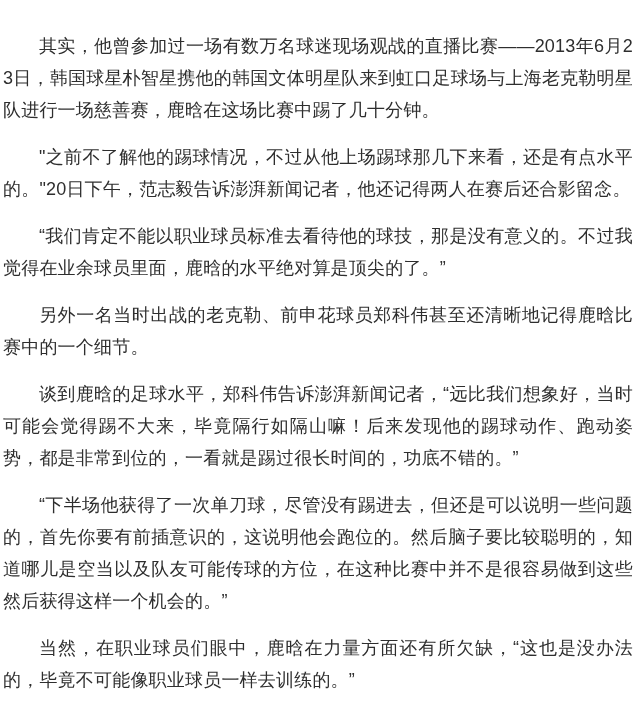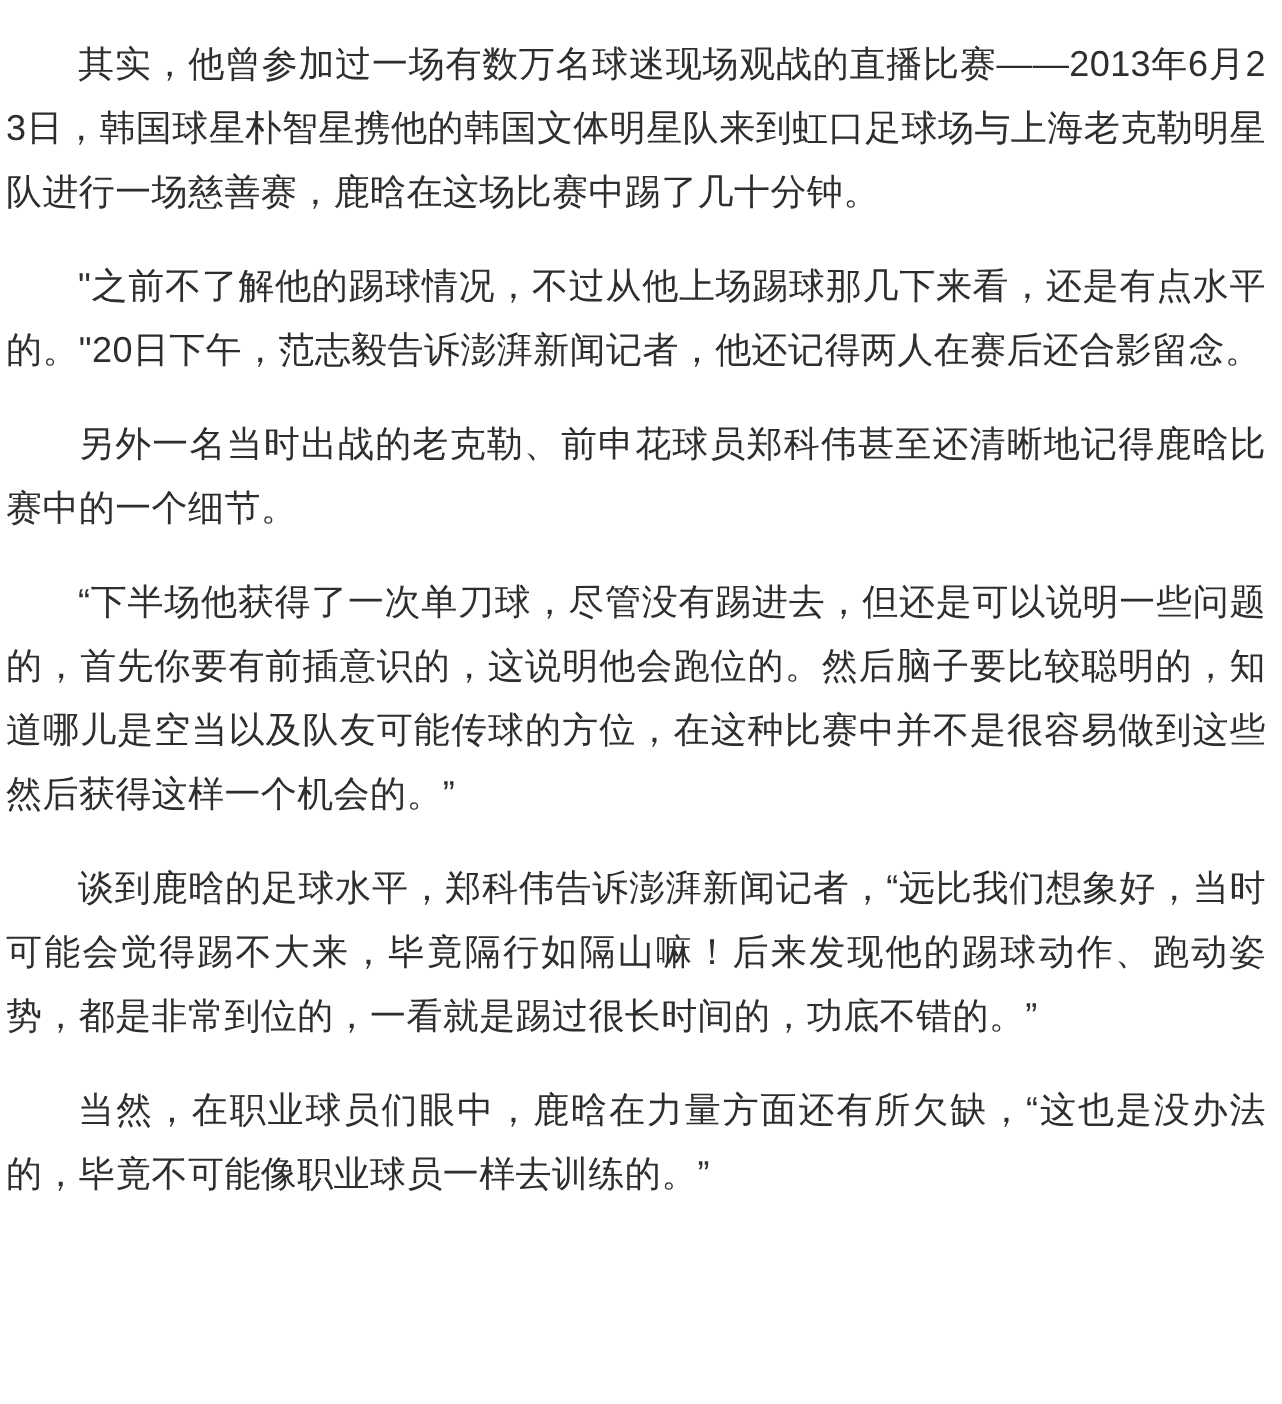"其实，他曾参加过一场有数万名球迷现场观战的直播比赛——2013年6月23日，韩国" .page { padding: 16px 4px 0 3px -> 30px 4px 0 3px }
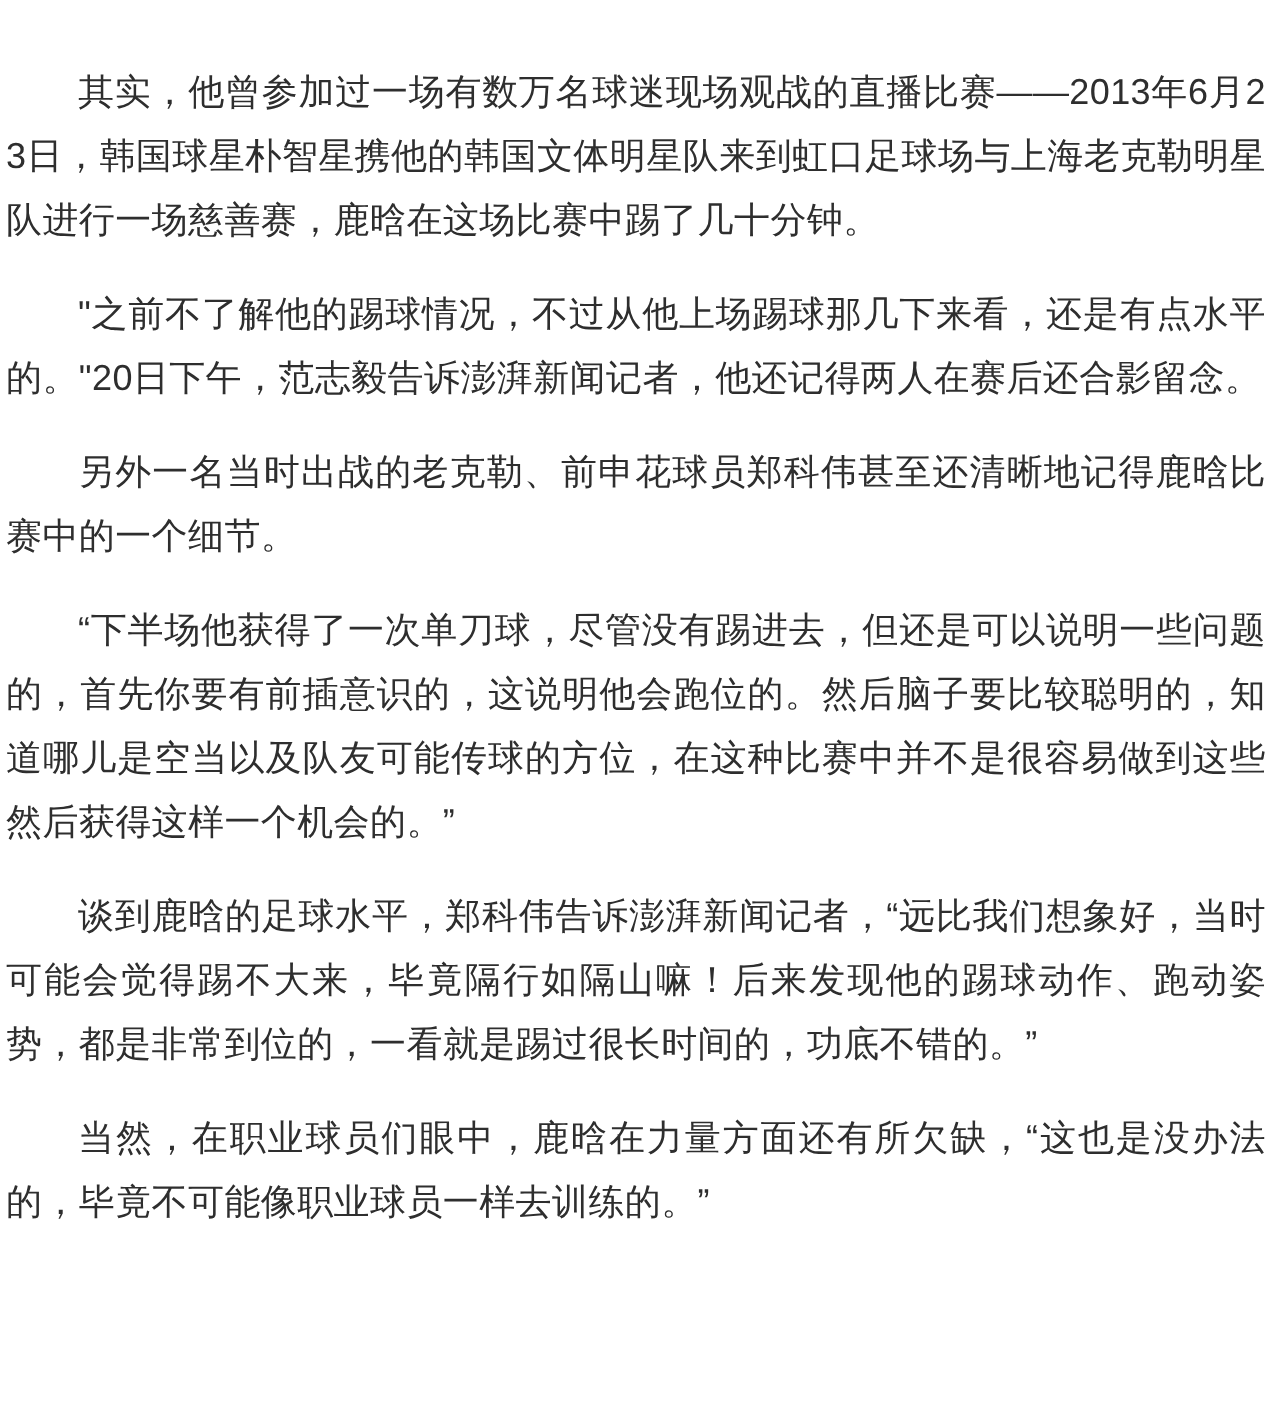"“我们肯定不能以职业球员标准去看待他的球技，那是没有意义的。不过我觉得在业余球员" p { html: none -> <p>“我们肯定不能以职业球员标准去看待他的球技，那是没有意义的。不过我觉得在业余球员里面，鹿晗的水平绝对算是顶尖的了。”</p> }
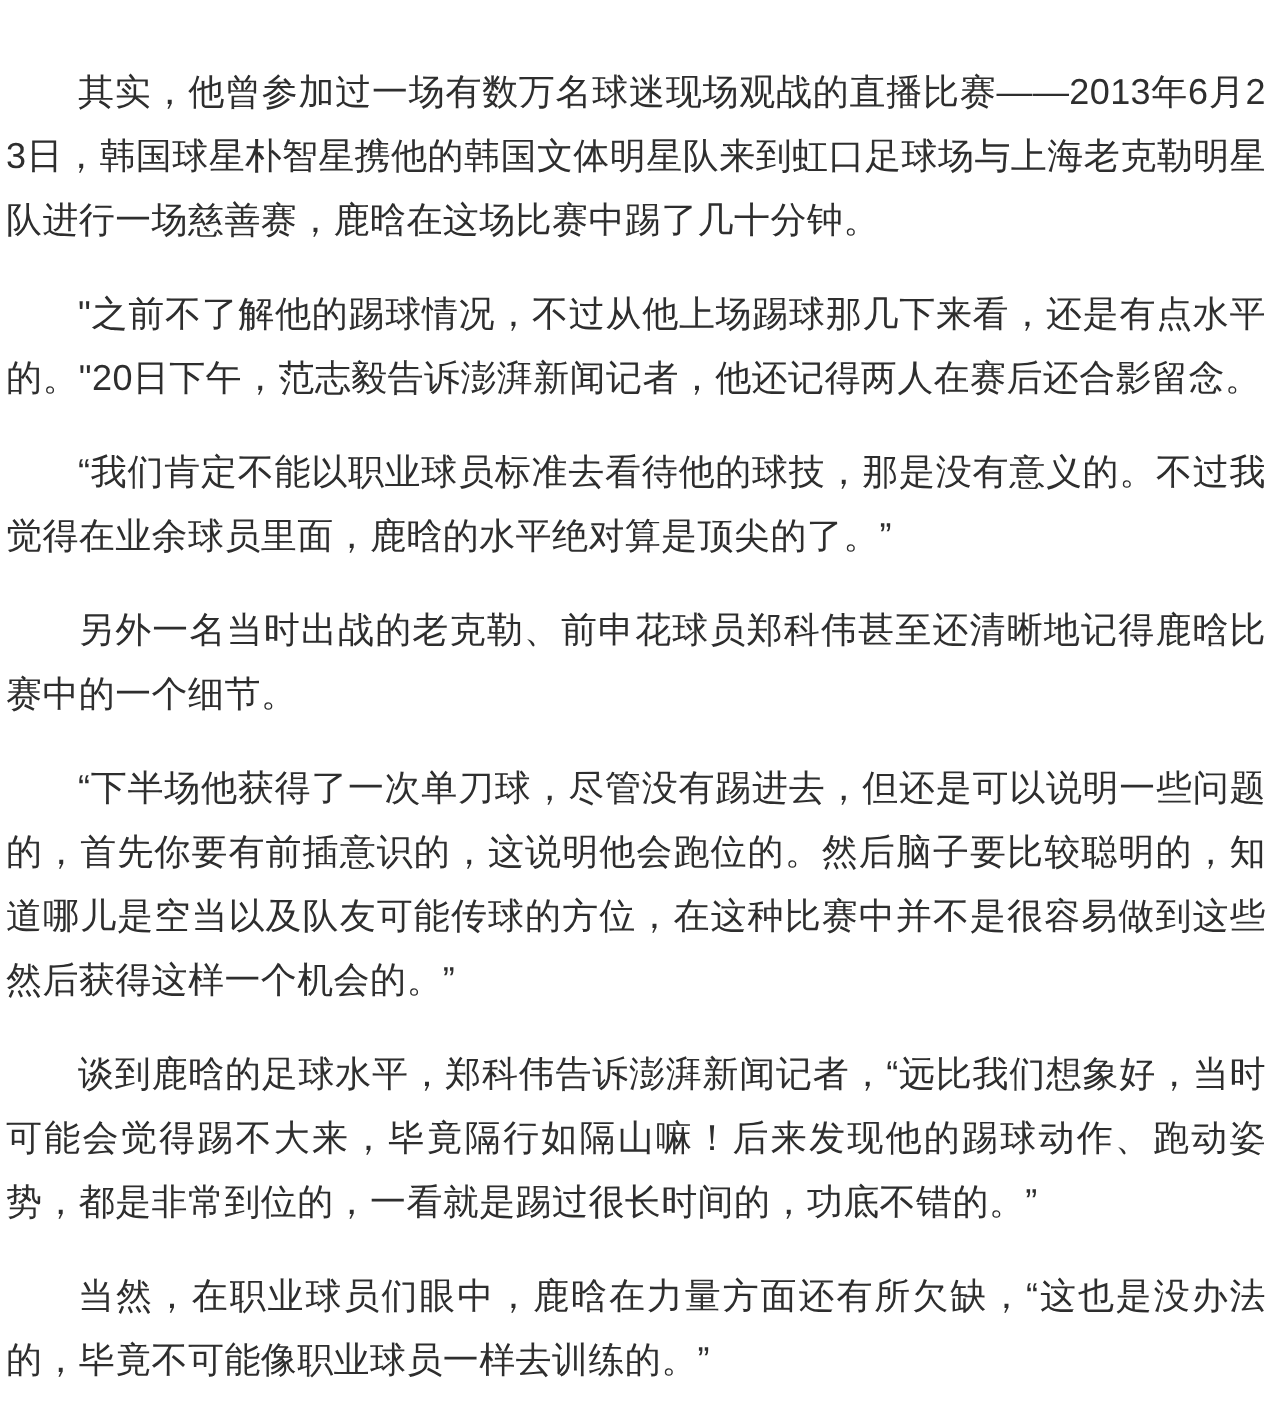"“下半场他获得了一次单刀球，尽管没有踢进去，但还是可以说明一些问题的，首先你要有" p { order: before "谈到鹿晗的足球水平，郑科伟告诉澎湃新闻记者，“远比我们想象好，当时可能会觉得踢不" -> after "谈到鹿晗的足球水平，郑科伟告诉澎湃新闻记者，“远比我们想象好，当时可能会觉得踢不" }
